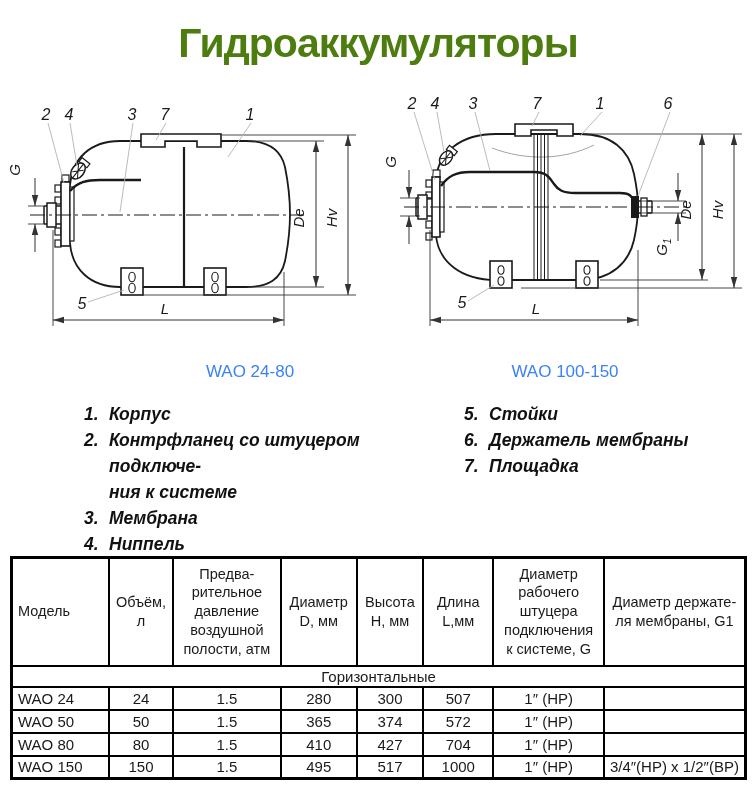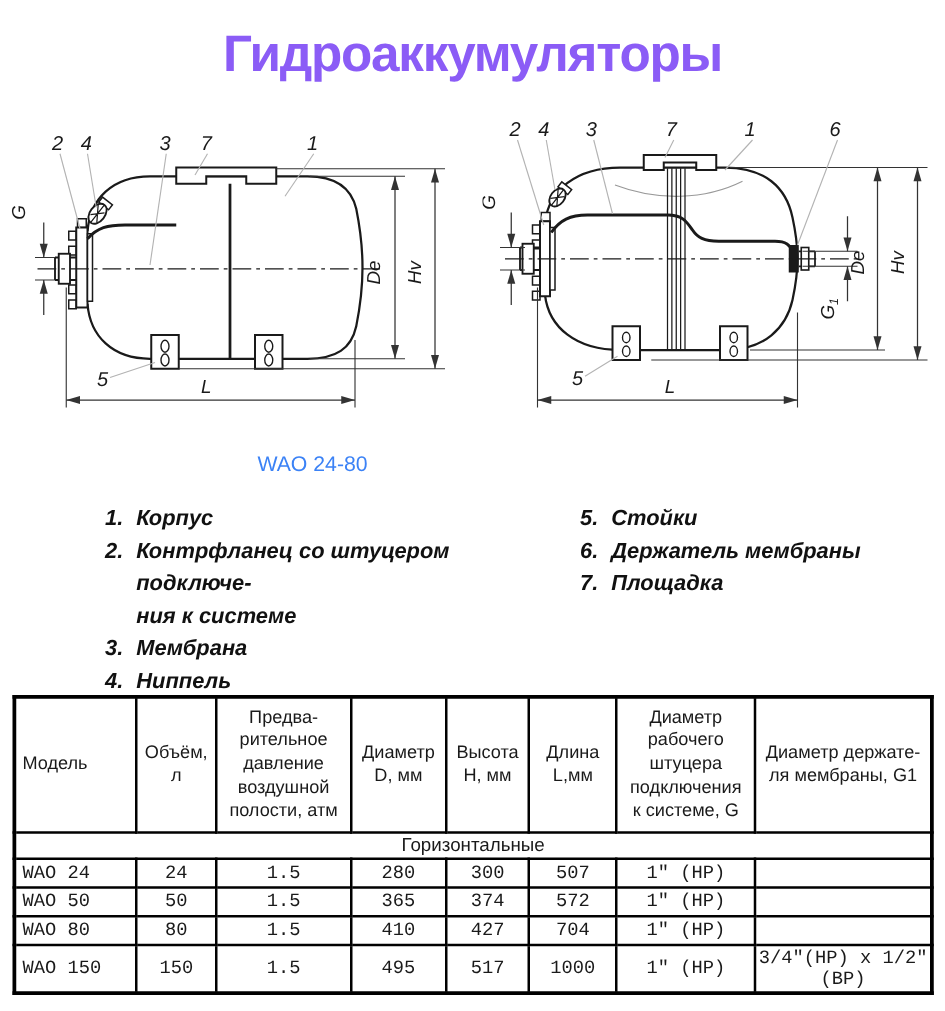"Гидроаккумуляторы" .title { color: #8b5cf6 -> #4d7c0f }
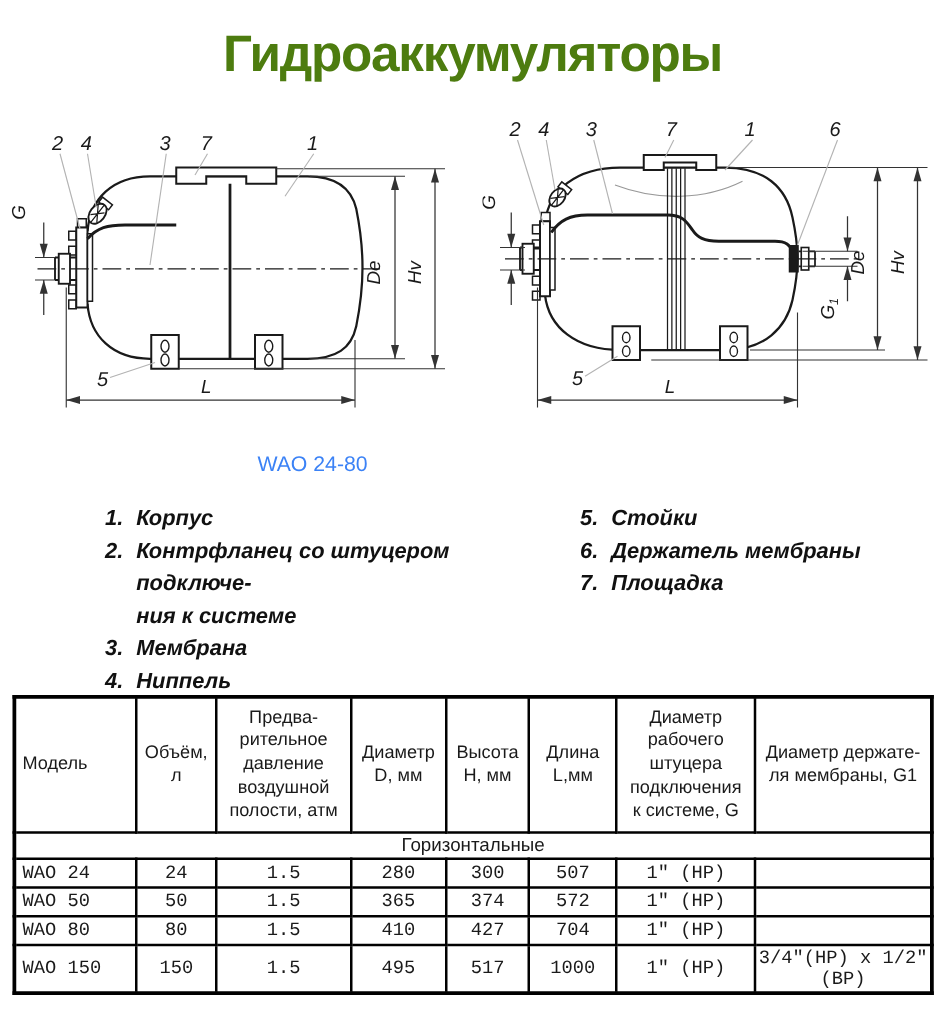"WAO 100-150" div.caption { html: none -> <div>WAO 100-150</div> }
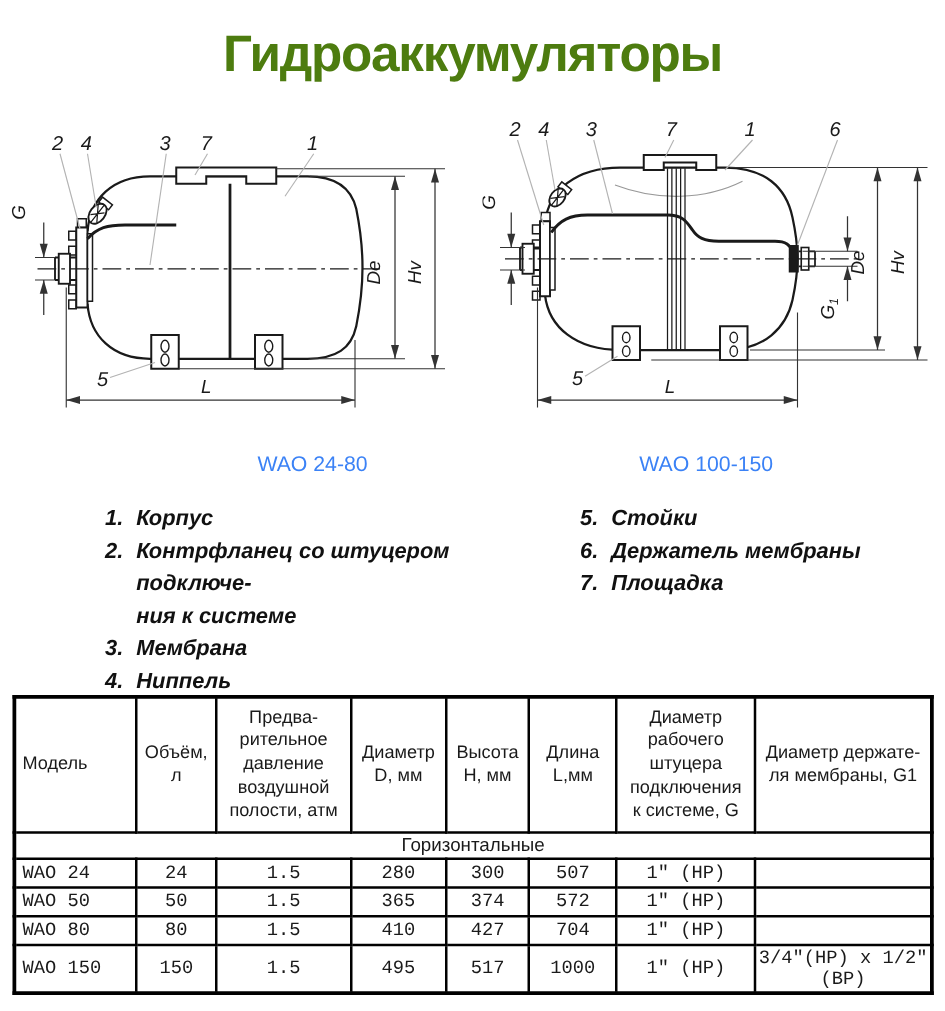"WAO 24" .spec-table tr.data-row { font-family: Liberation Mono, monospace -> none }
